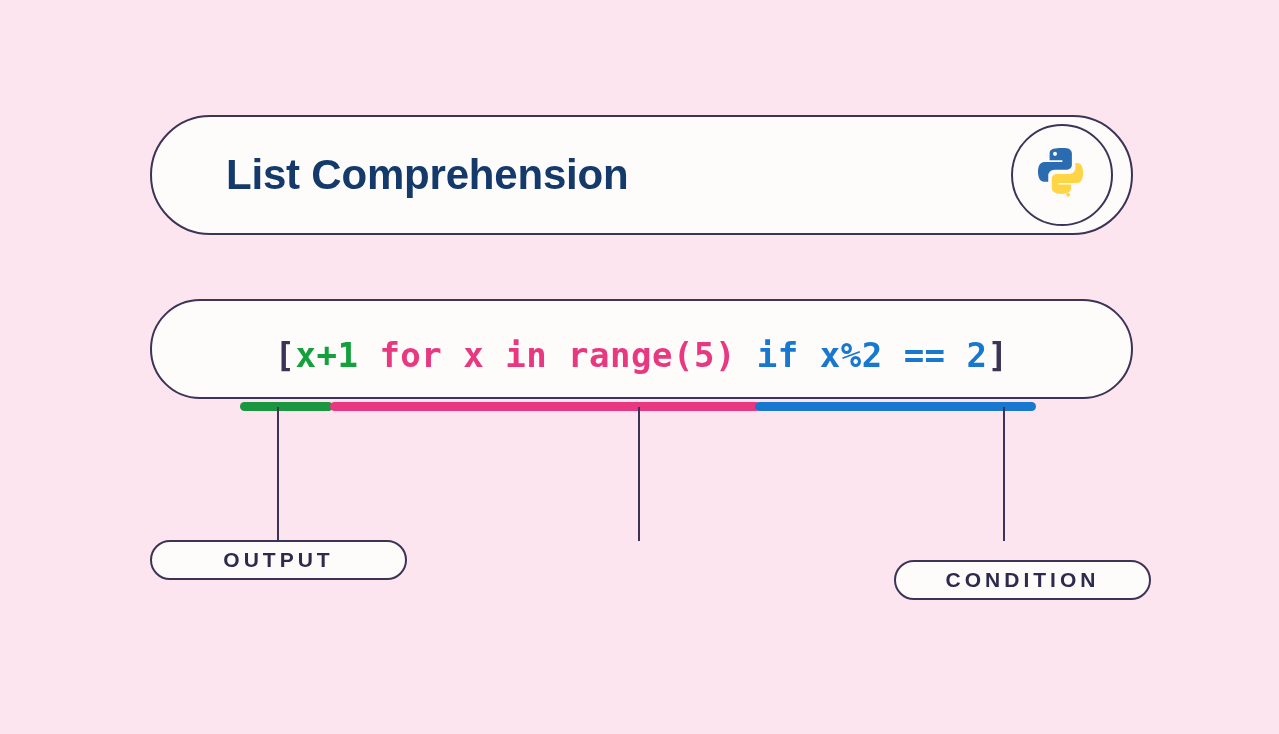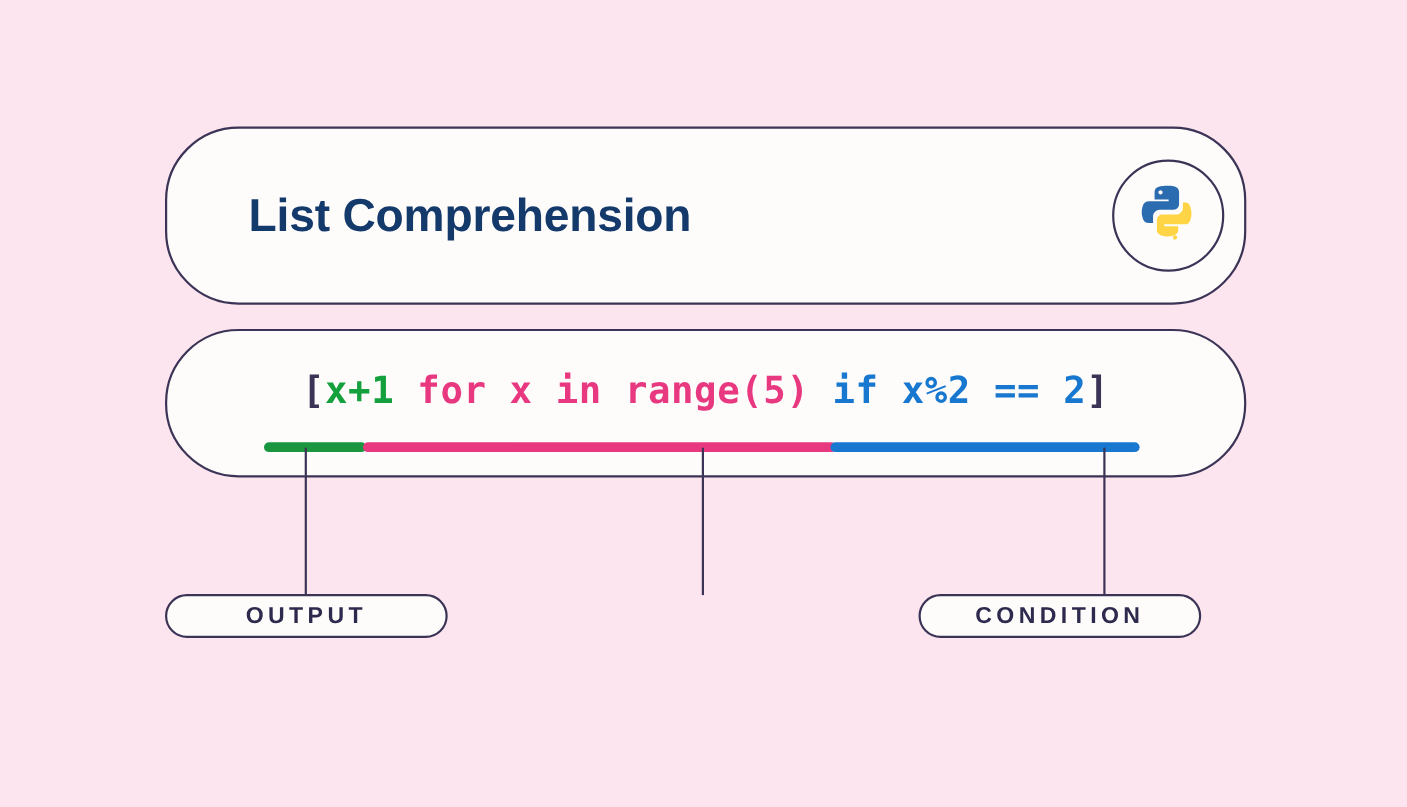"List Comprehension" .title-card { height: 162px -> 120px }
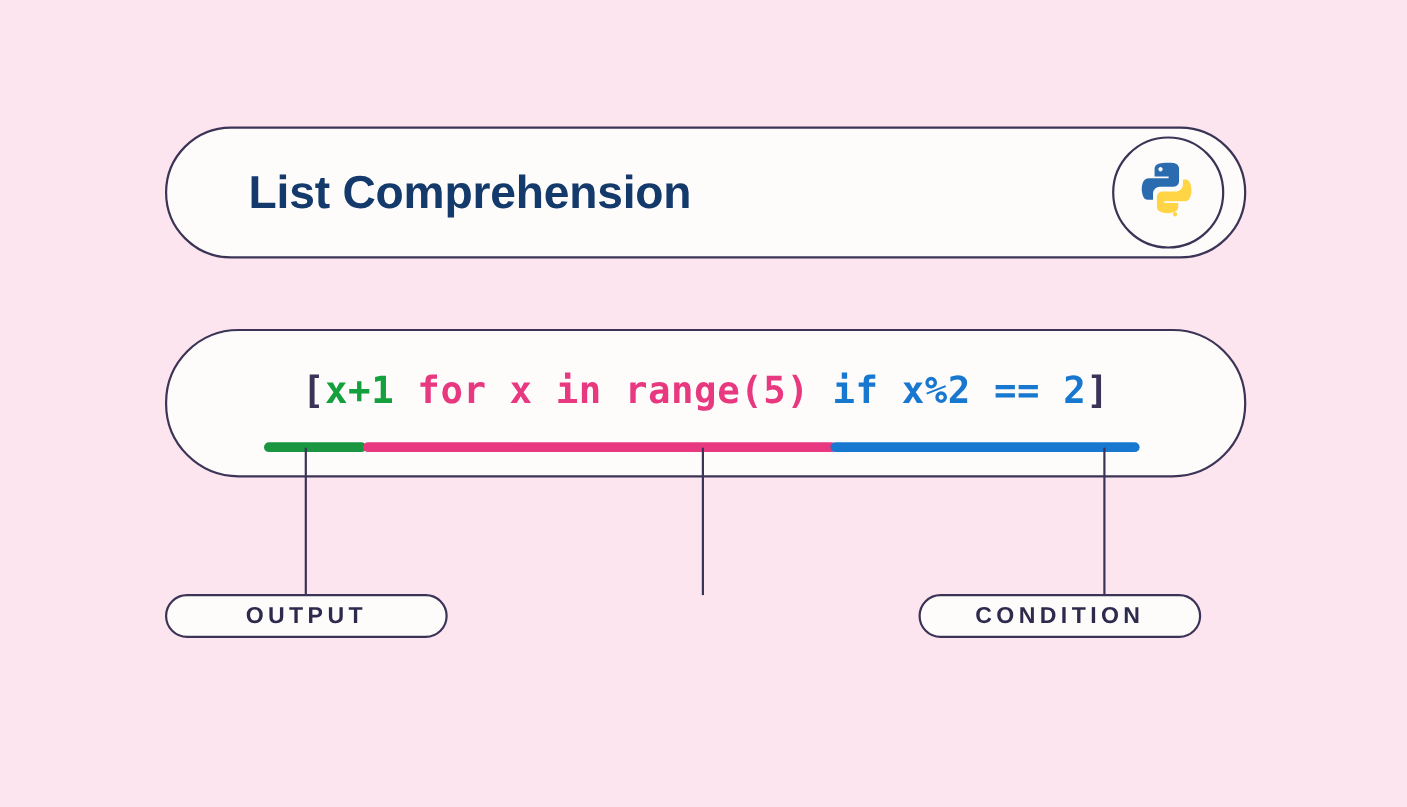"[x+1 for x in range(5)" .code-card { height: 135px -> 100px }
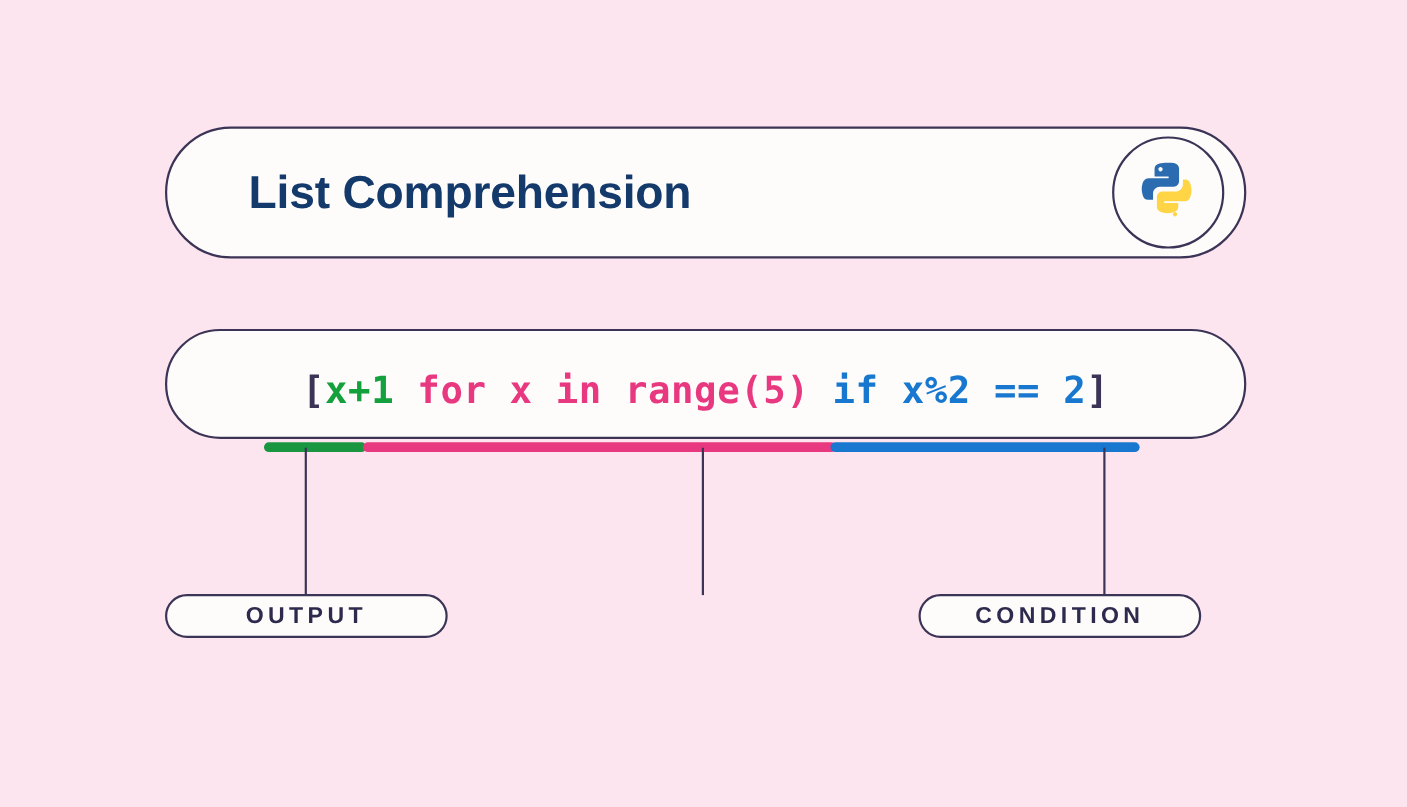"CONDITION" .pill-cond { left: 835px -> 894px; margin-top: none -> 20px }
